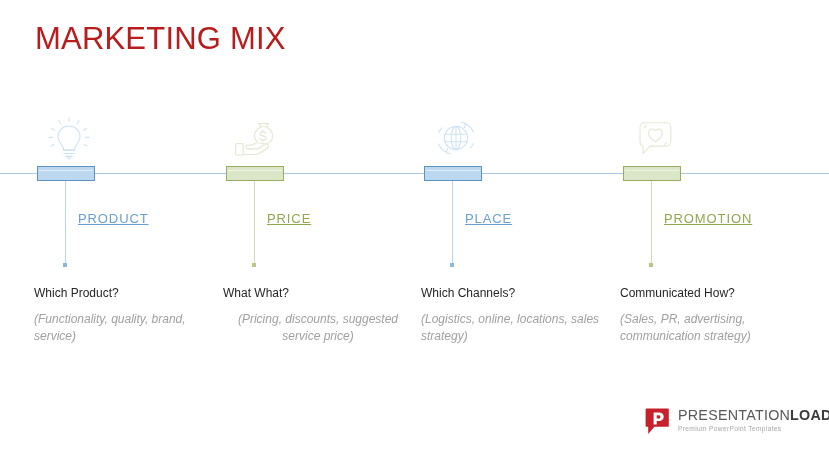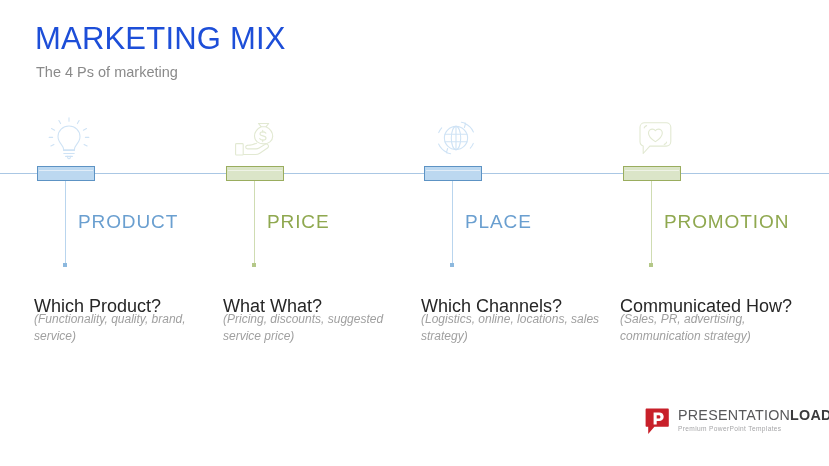"MARKETING MIX" #slide-title { color: #1d4ed8 -> #b91c1c }
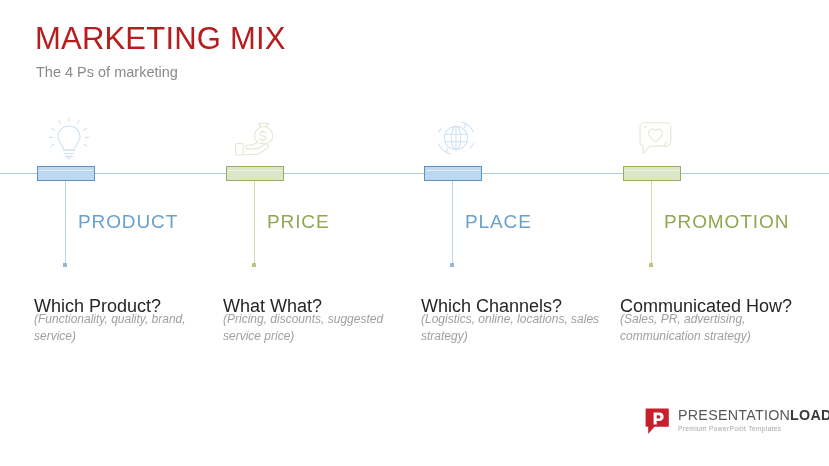"The 4 Ps of marketing" div { html: <div>The 4 Ps of marketing</div> -> none }
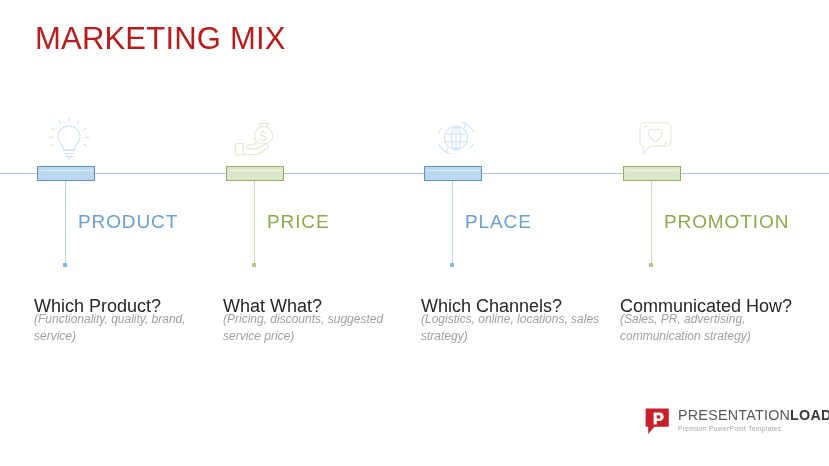"PRODUCT" .phase-label { font-size: 19px -> 13px; text-decoration: none -> underline }
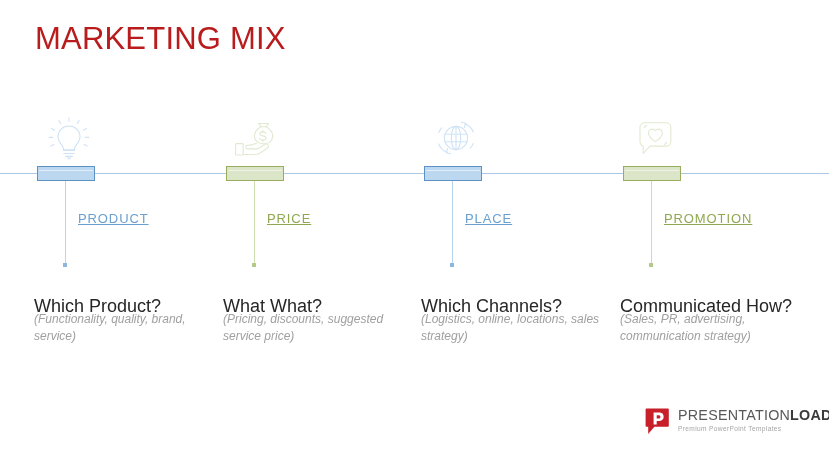"PRICE" #col-price { text-align: none -> center }
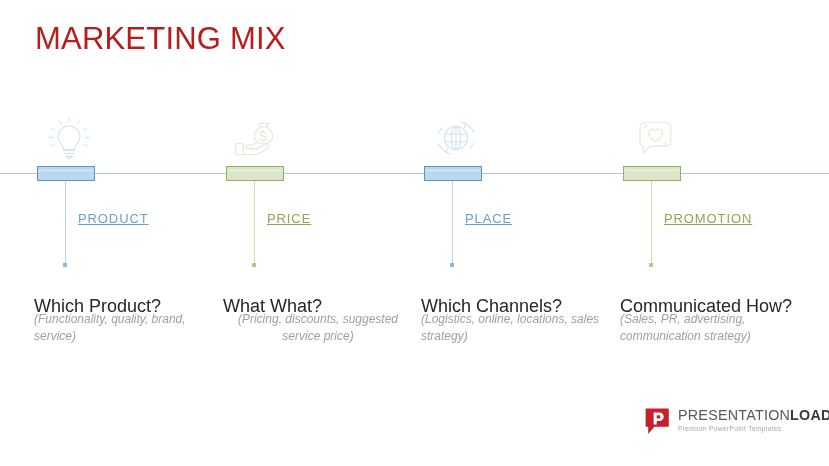"Which Product?" .q-title { font-size: 18px -> 12px; top: 296px -> 286px }
